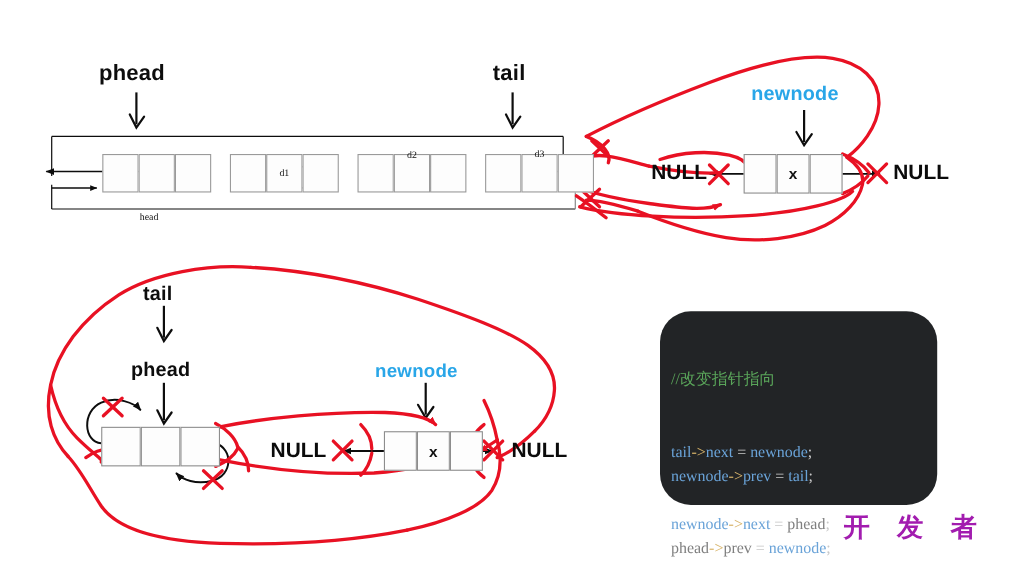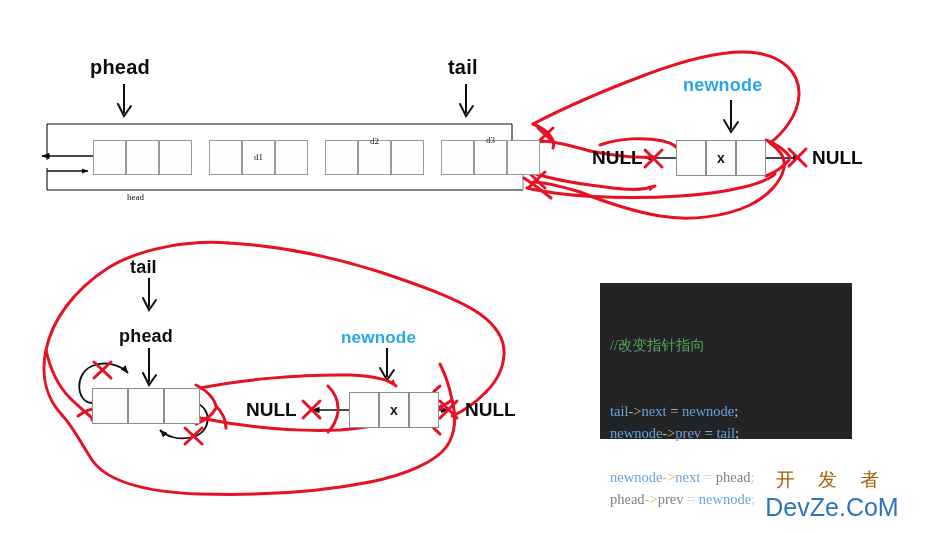"//改变指针指向" #code { border-radius: none -> 28px; height: 156px -> 176px }
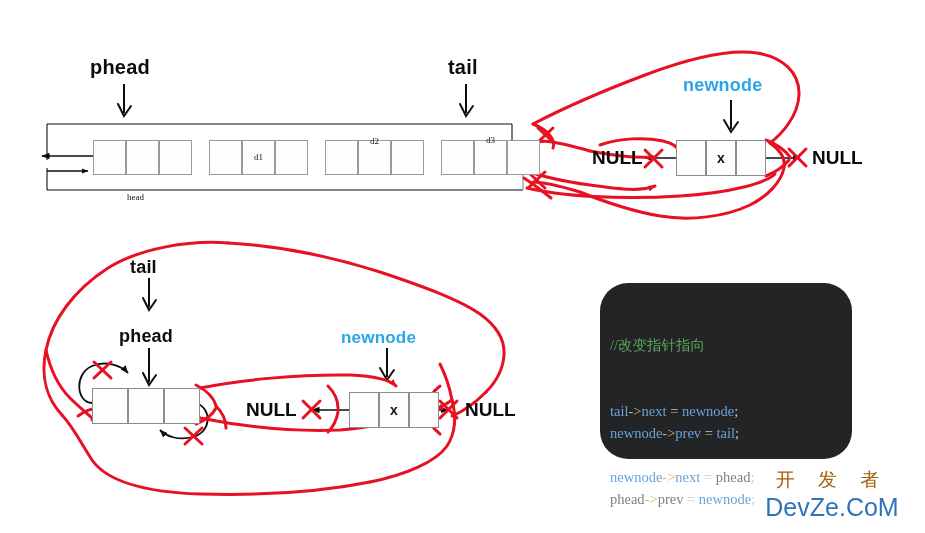"开 发 者" #wm .wm1 { color: #a16207 -> #a21caf; font-size: 19px -> 24px; font-weight: 400 -> 700 }
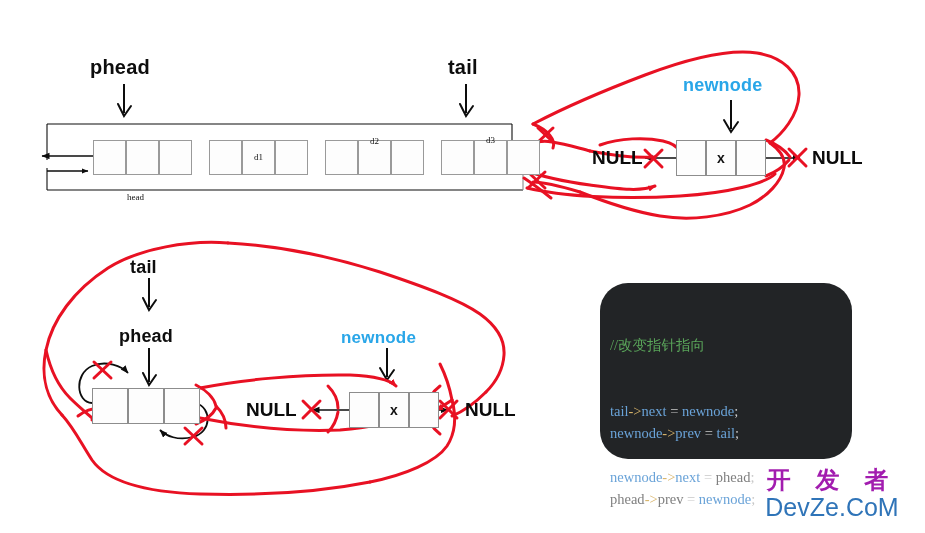"DevZe.CoM" div.wm2 { html: <div>DevZe.CoM</div> -> none }
